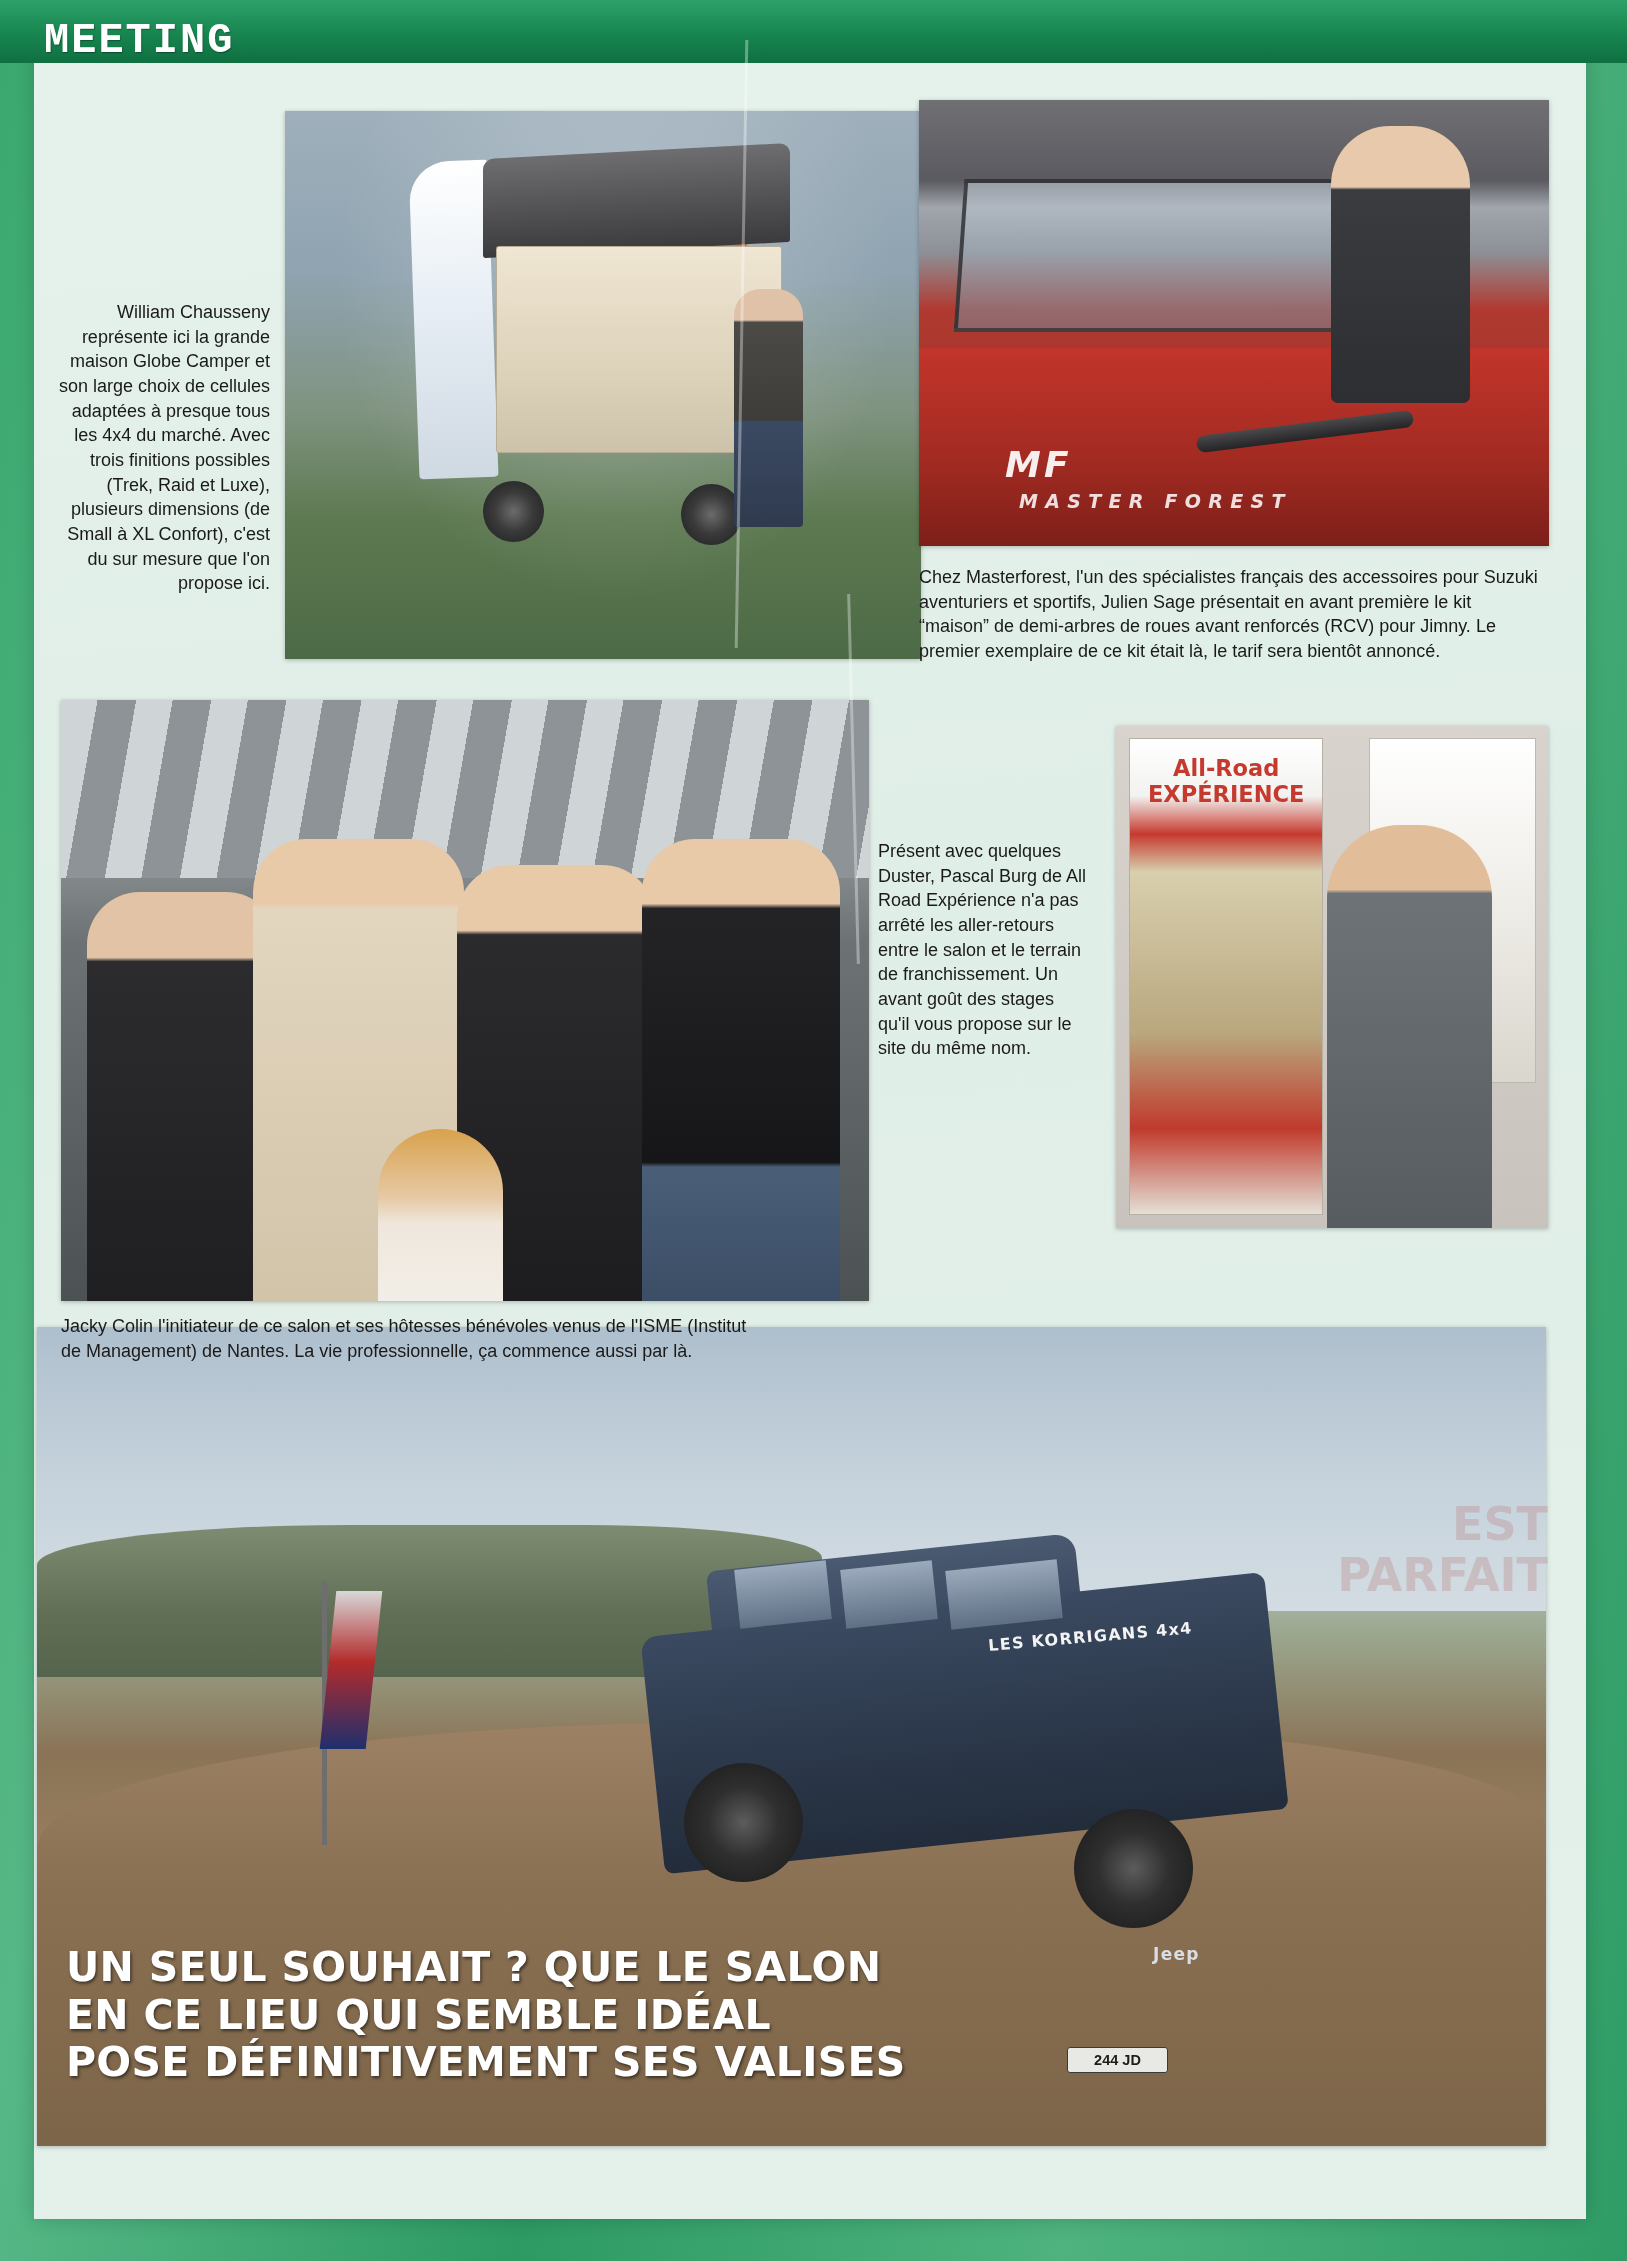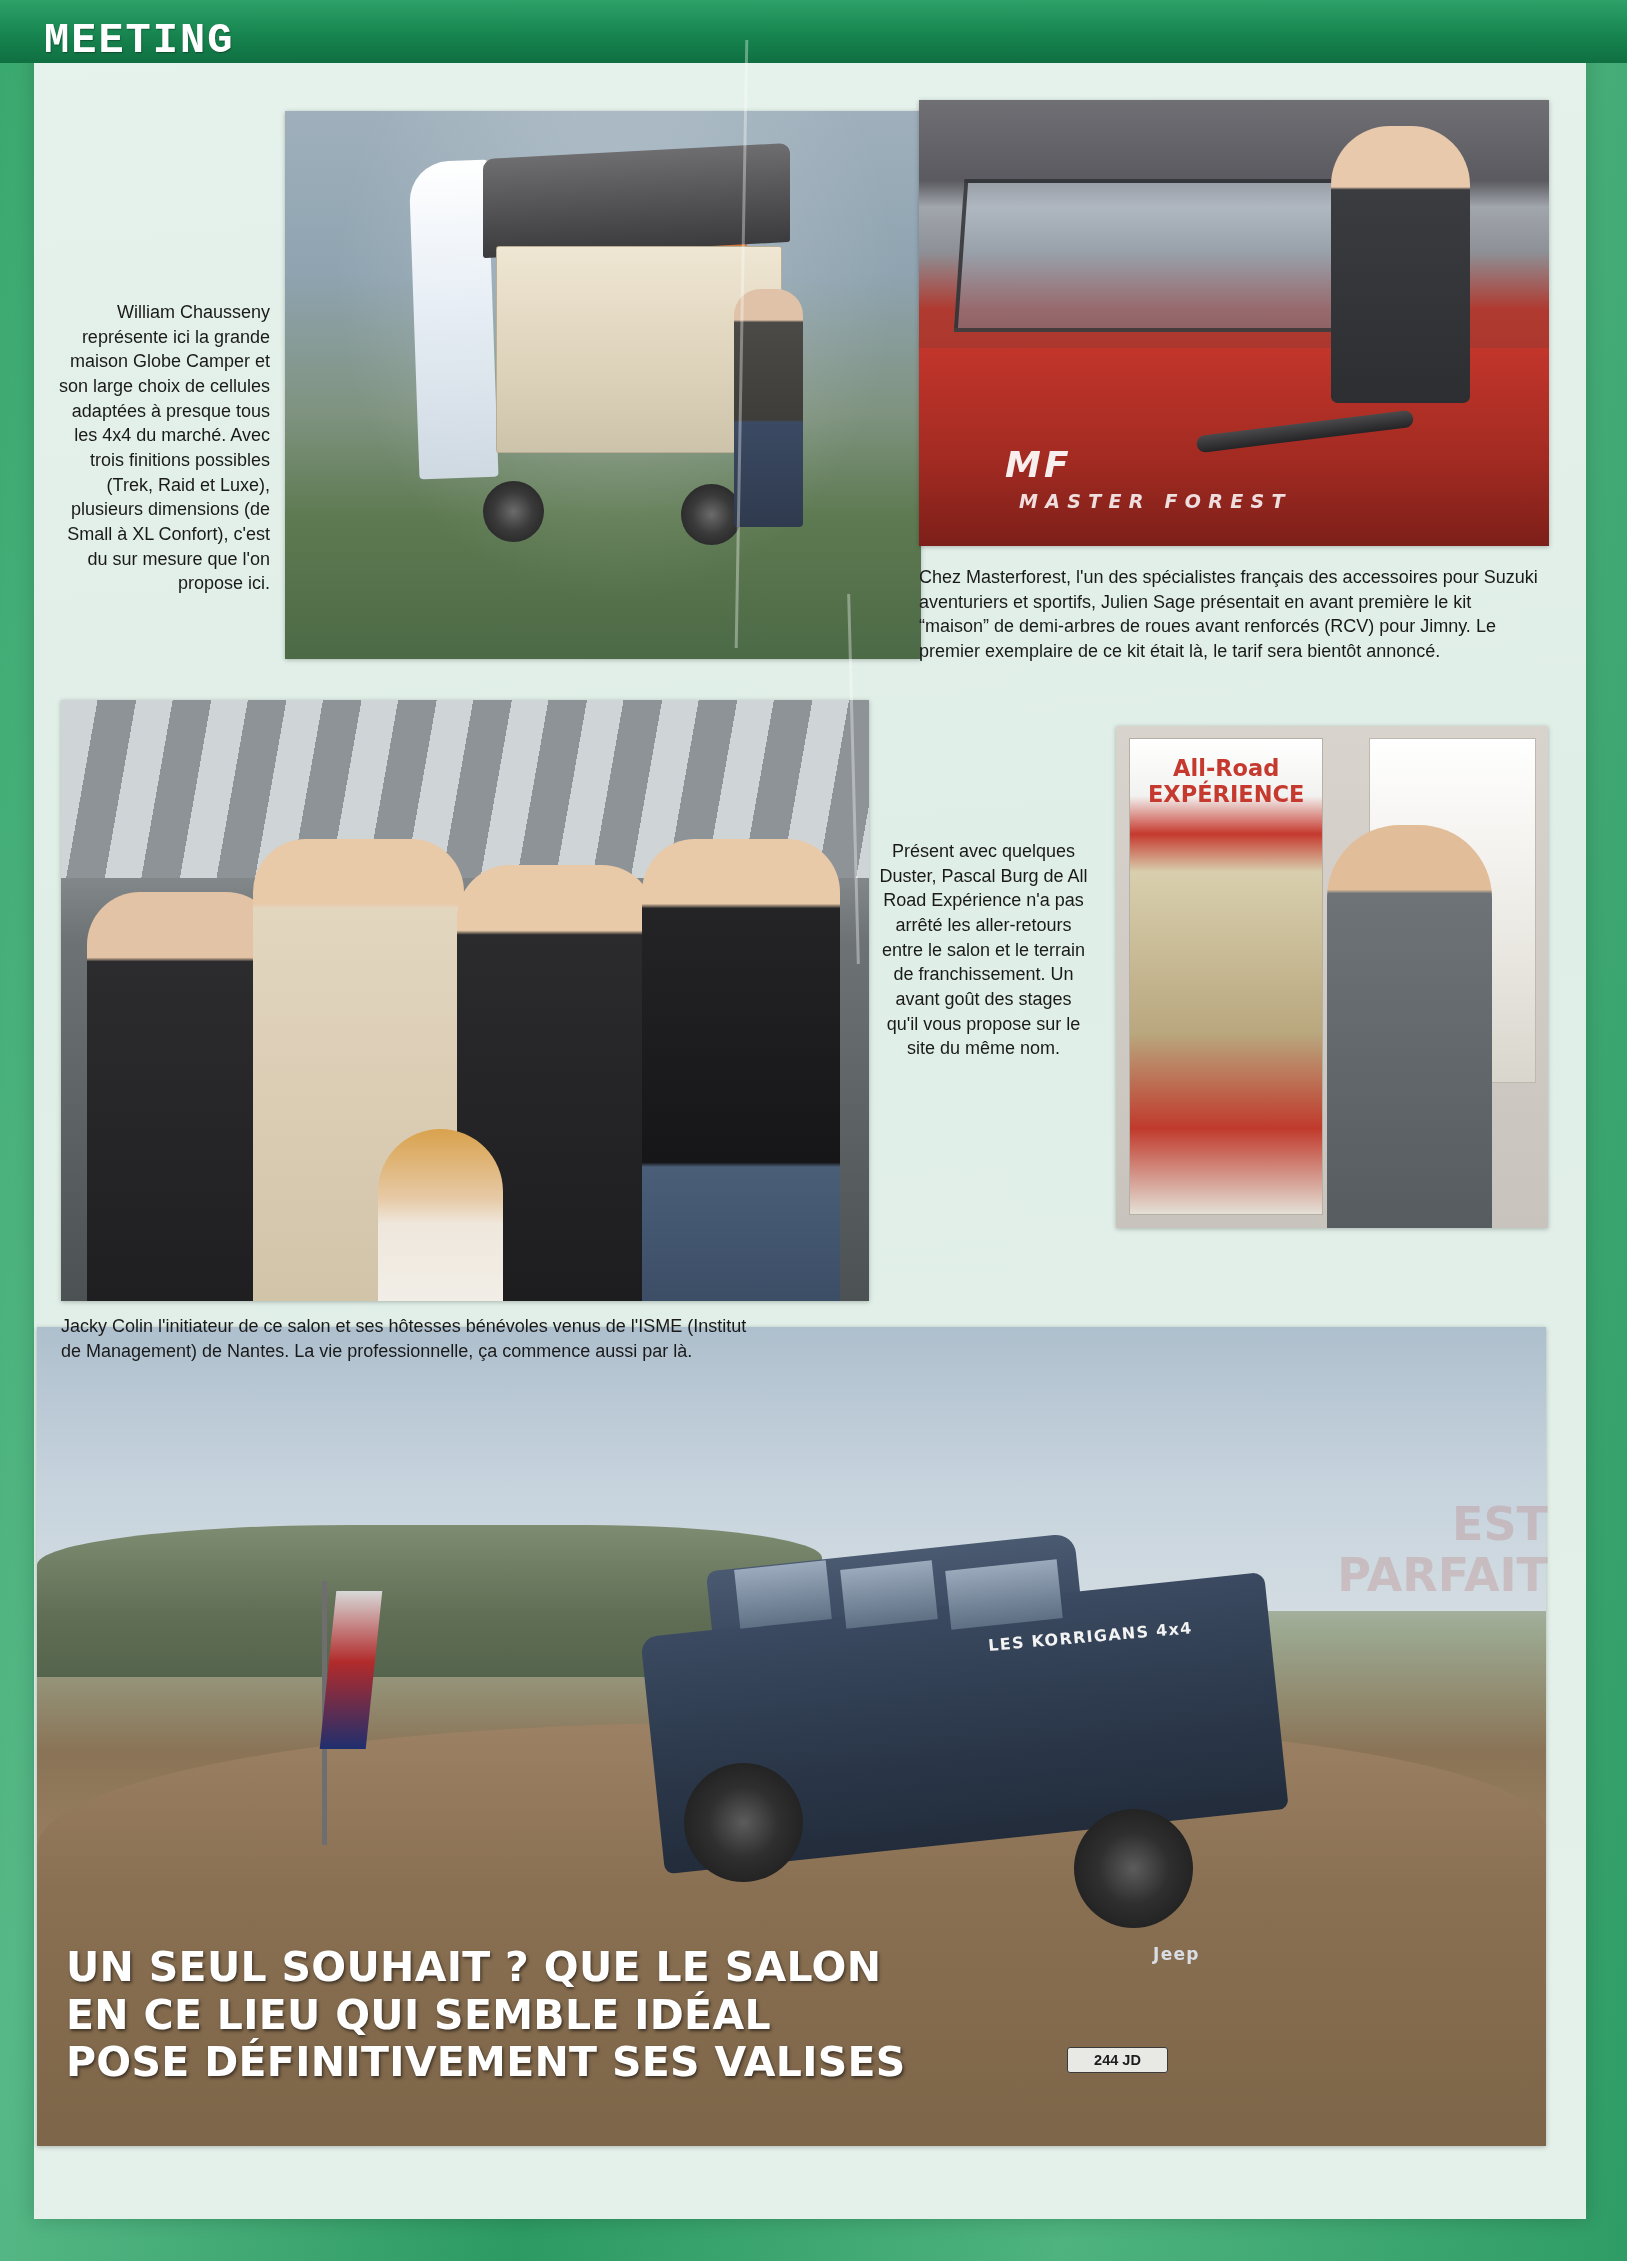"Présent avec quelques Duster, Pascal" #caption-allroad { text-align: center -> left }
